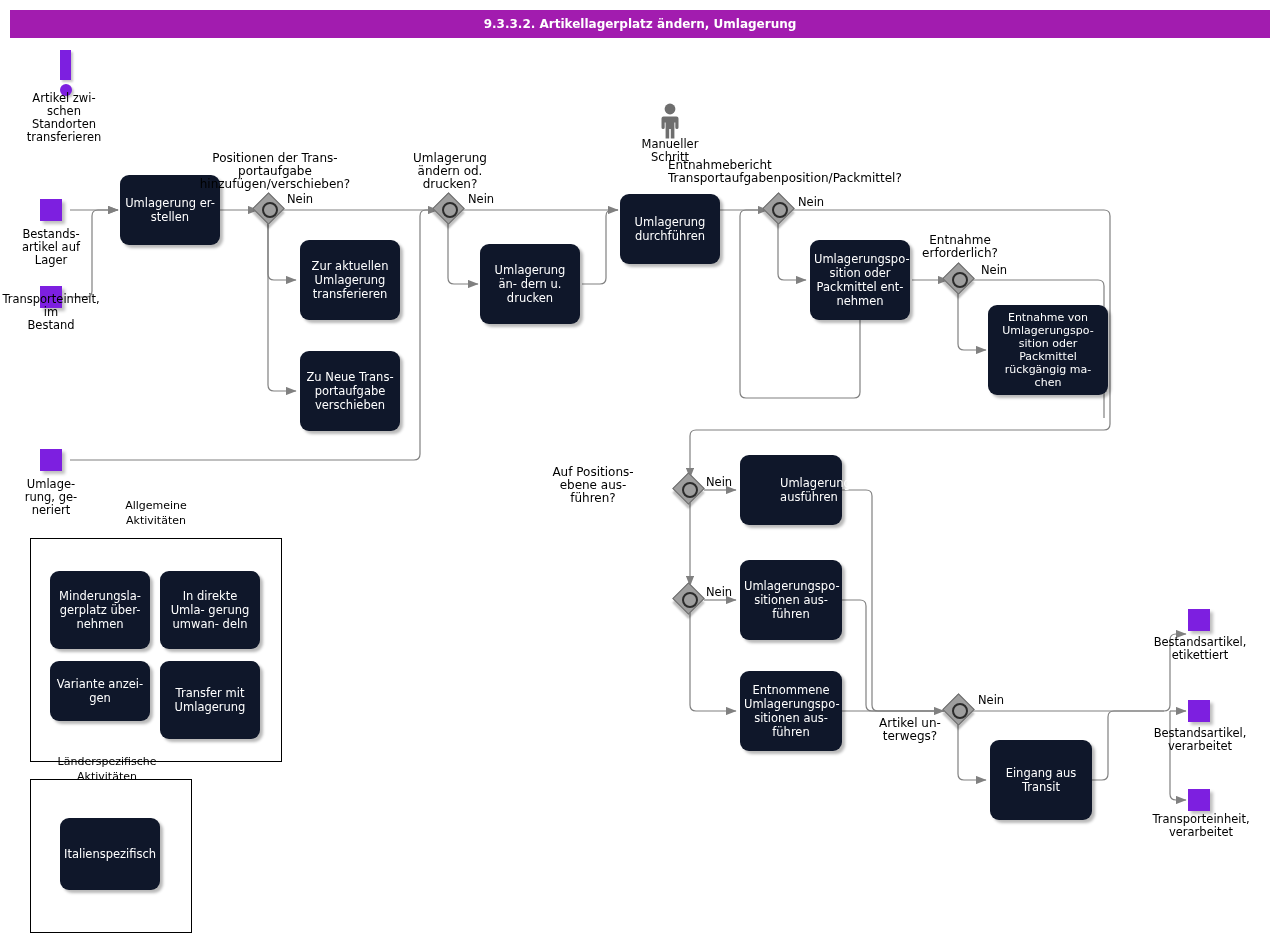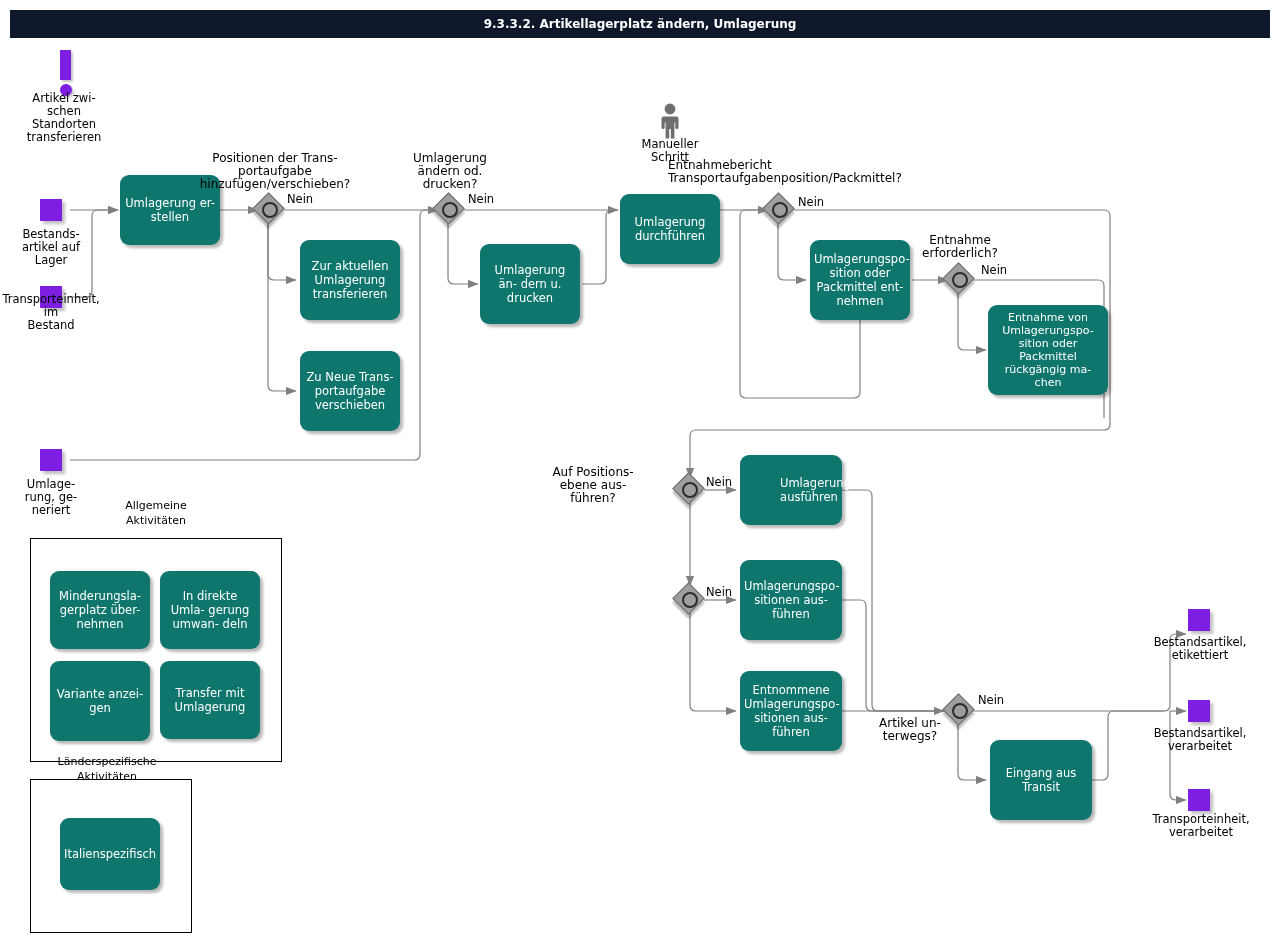"9.3.3.2. Artikellagerplatz ändern," .titlebar { background: #0f172a -> #a21caf }
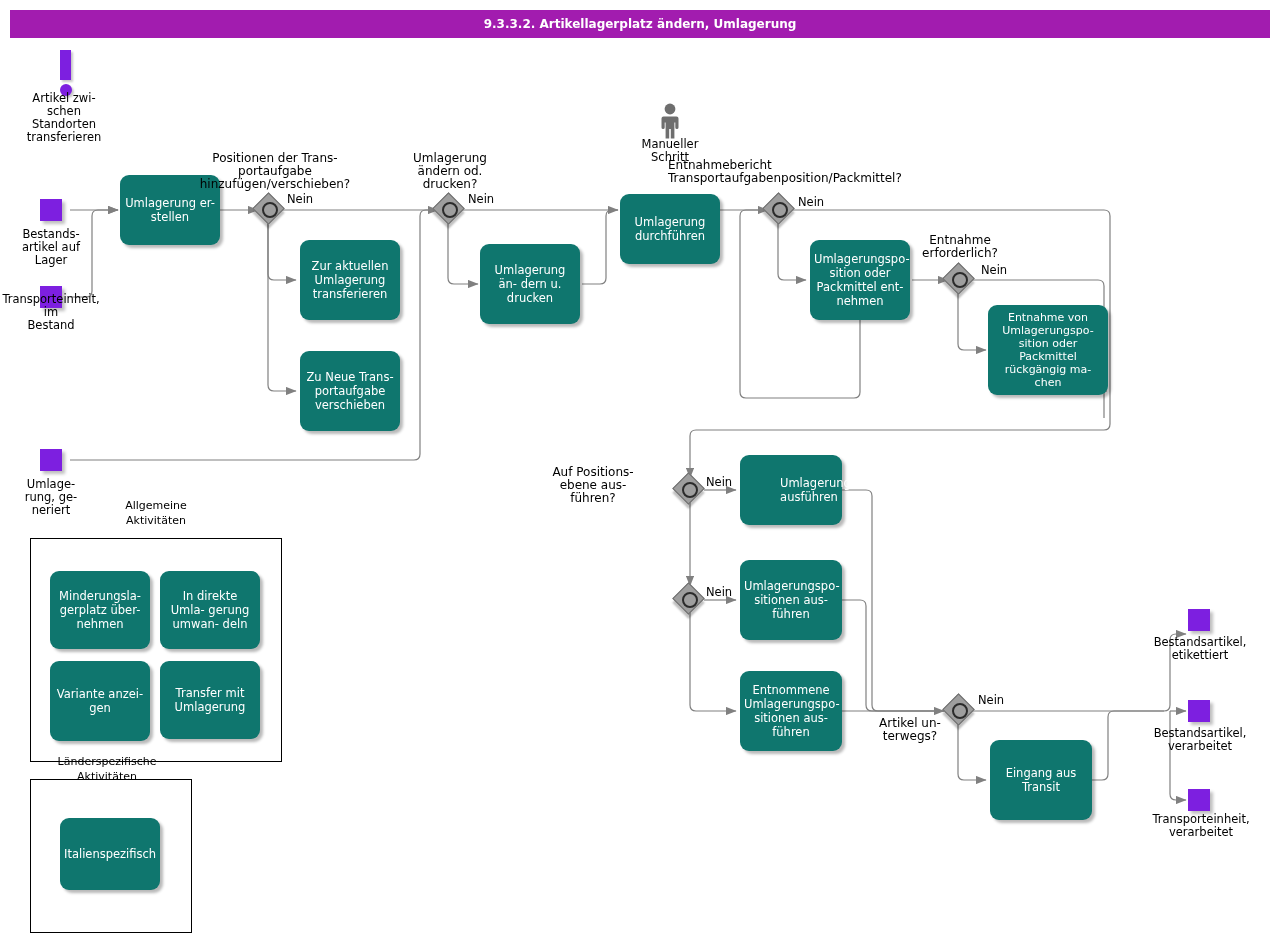"Umlagerung er- stellen" .task { background: #0f766e -> #0f172a }
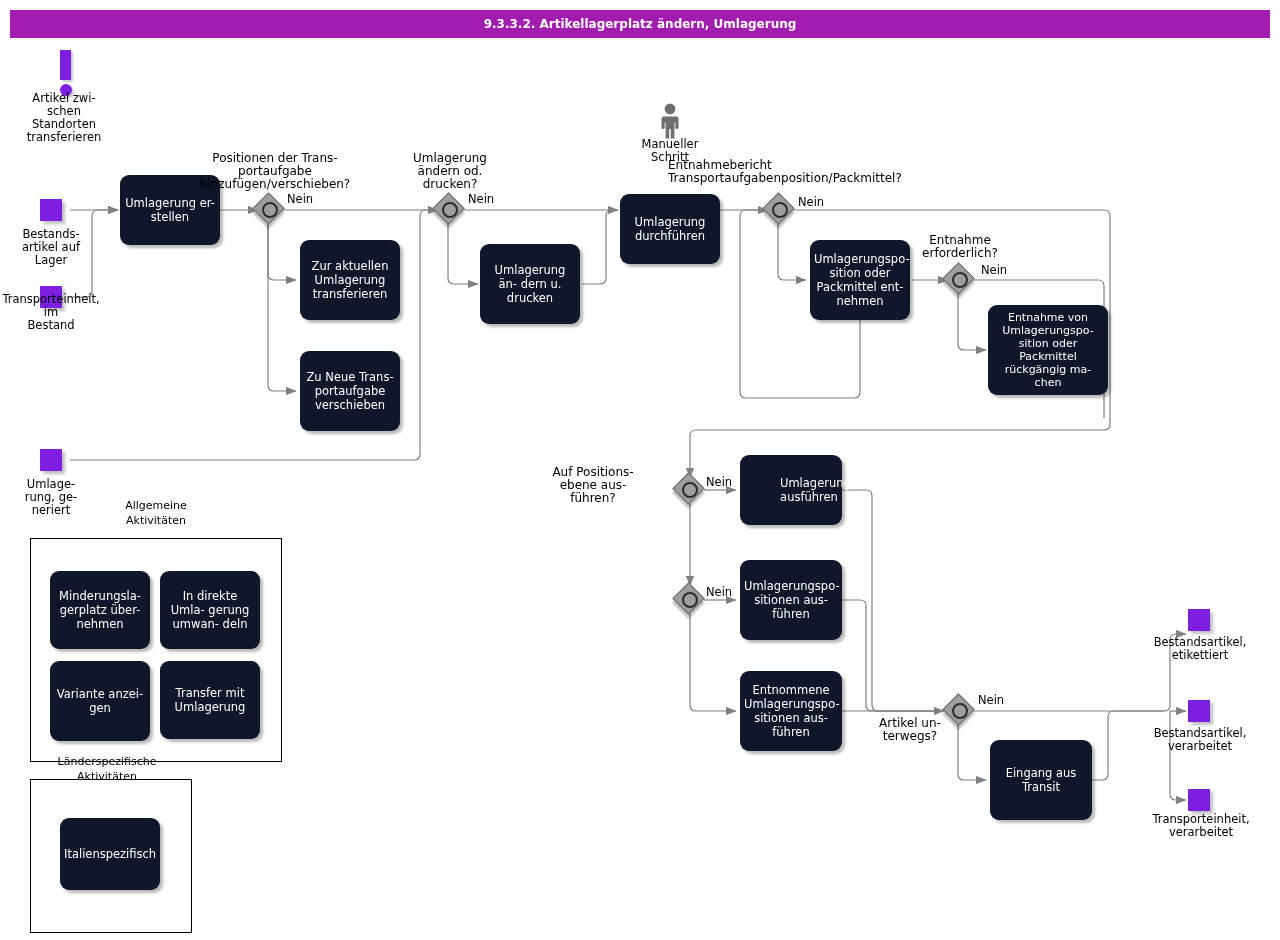"Variante anzei- gen" div.task { height: 80px -> 60px }
